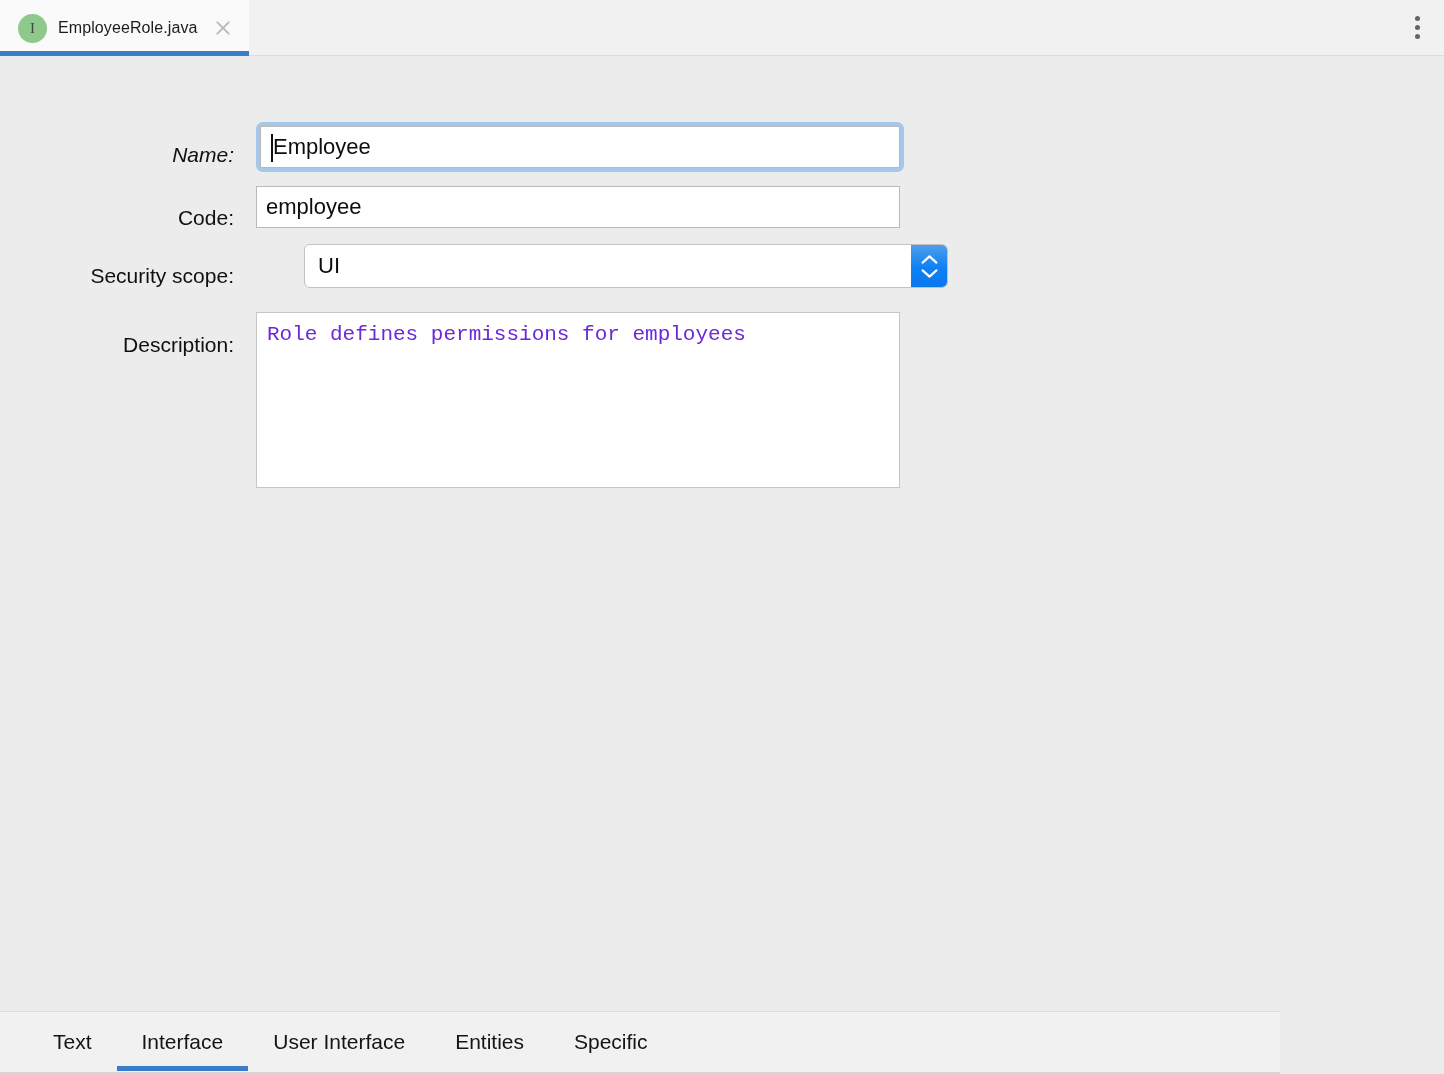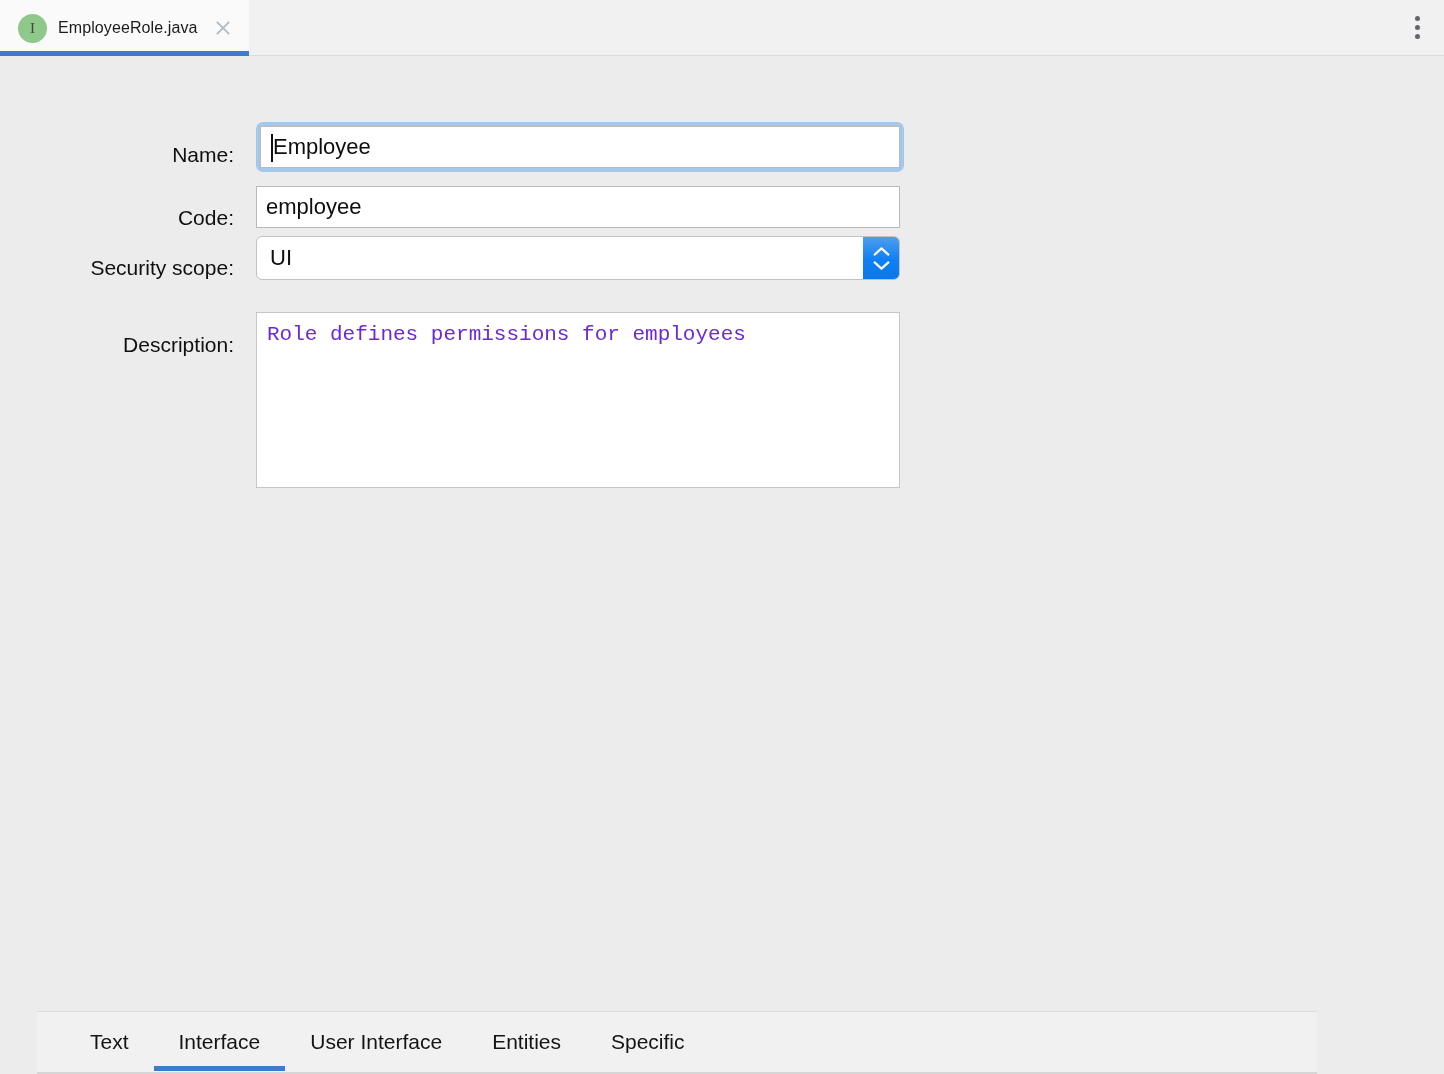"Name:" #row-name .form-label { font-style: none -> italic }
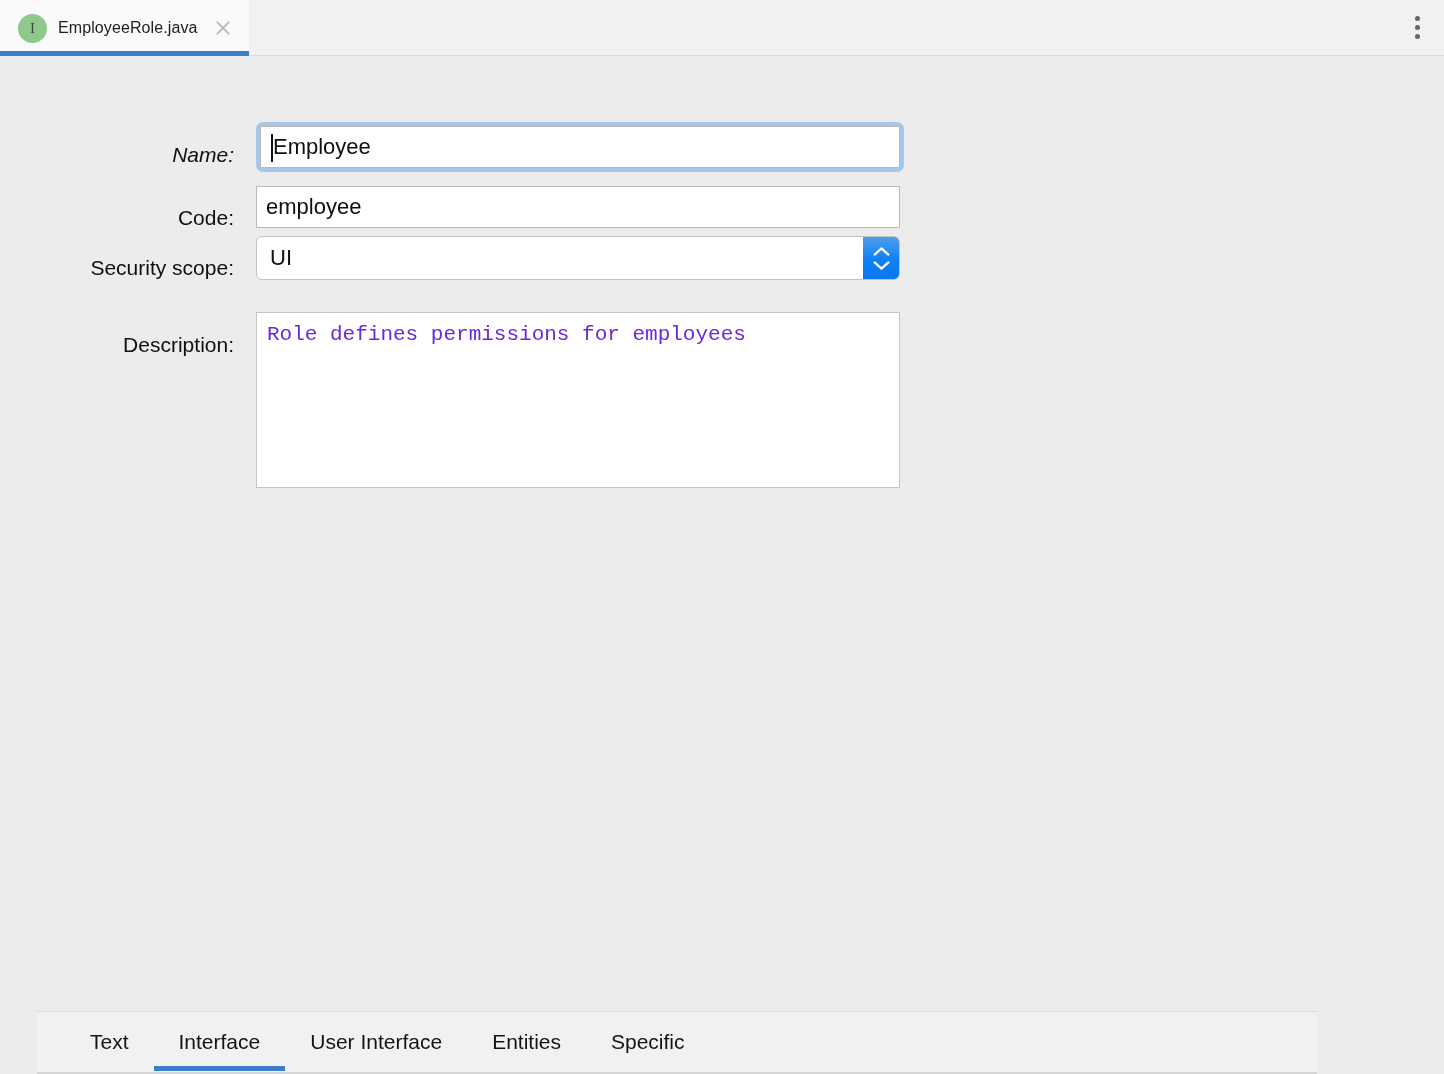"Security scope:" #row-scope { gap: none -> 48px; top: 180px -> 188px }
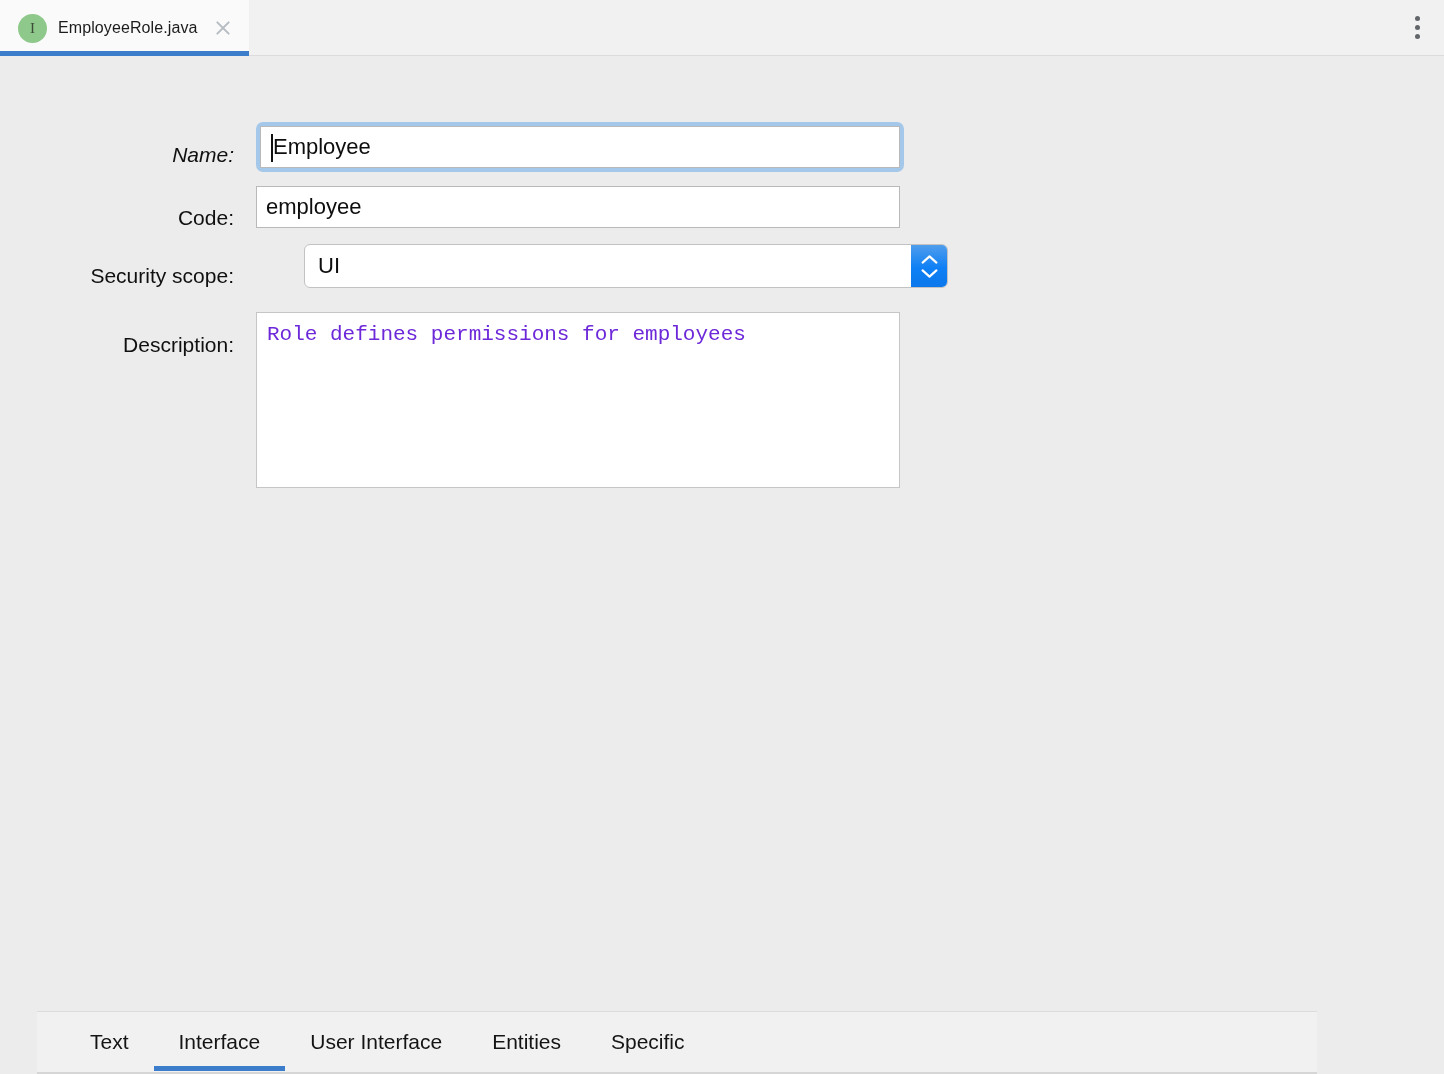"Text" .bottom-tabbar { margin-left: 37px -> none }
